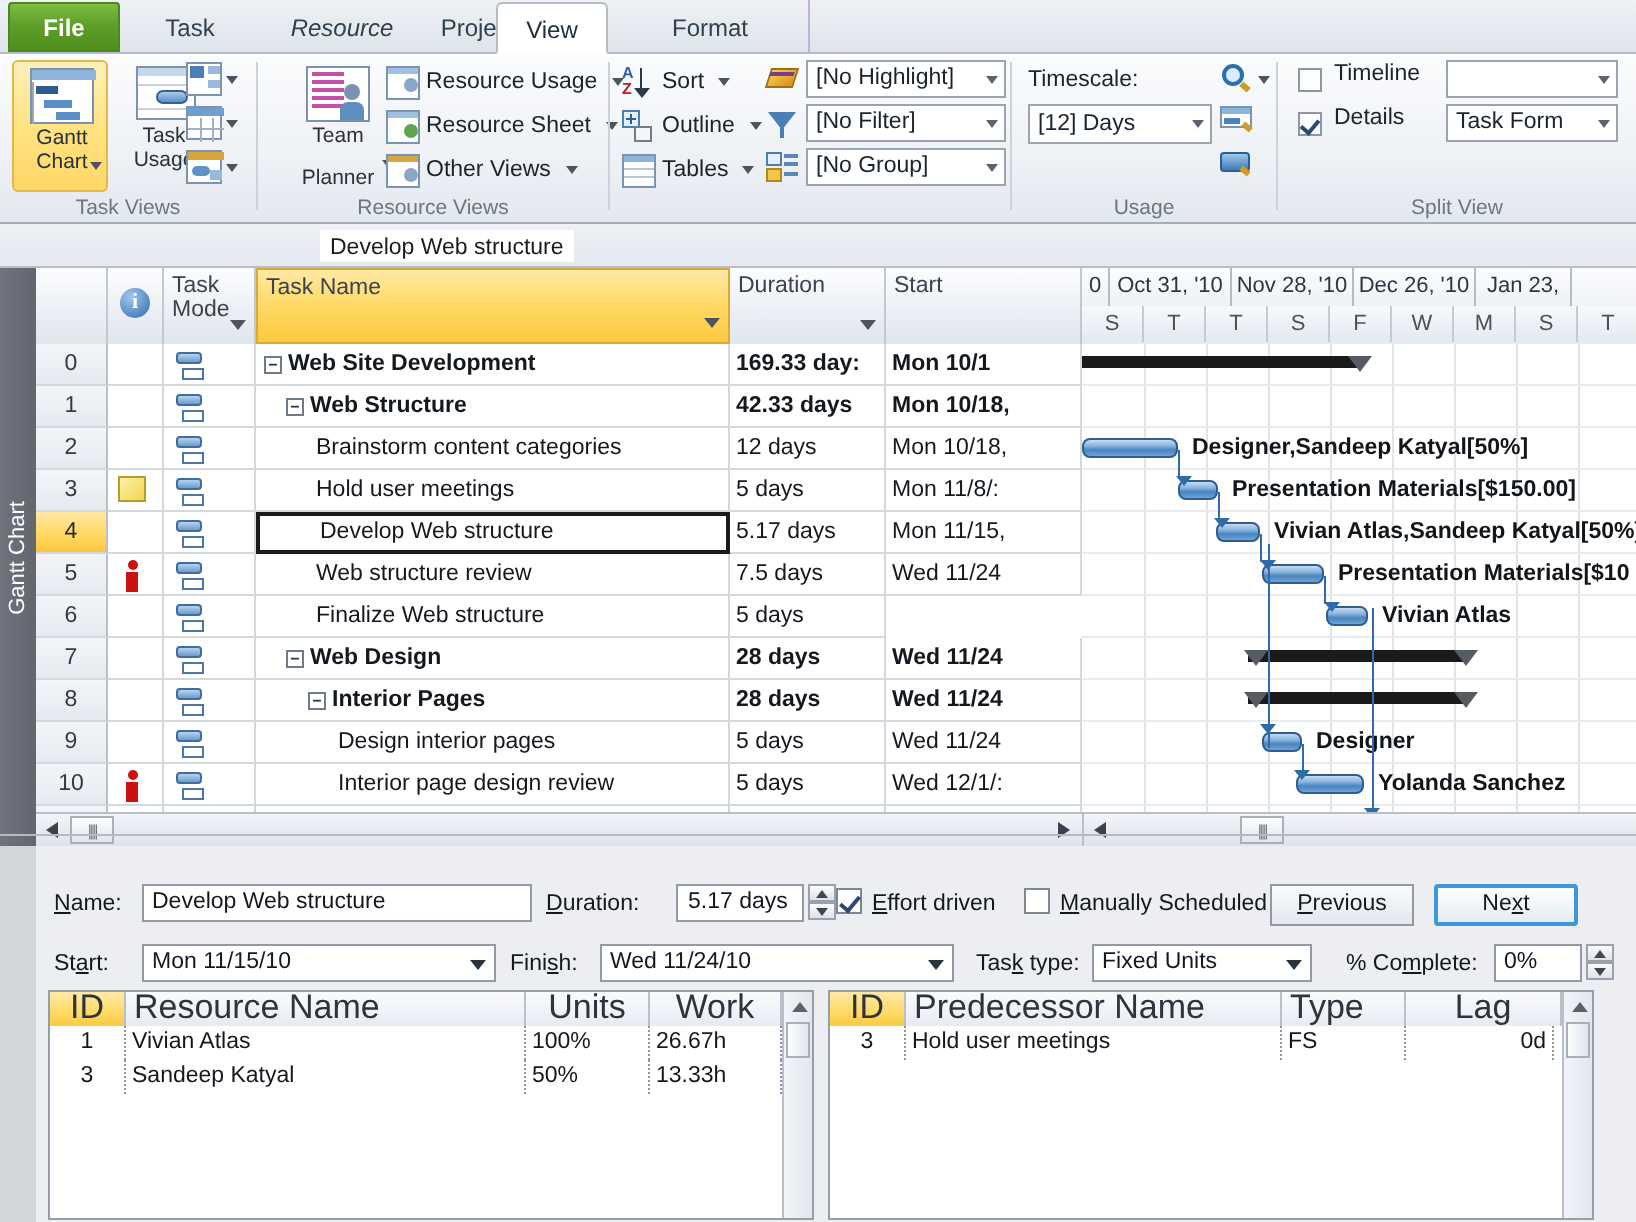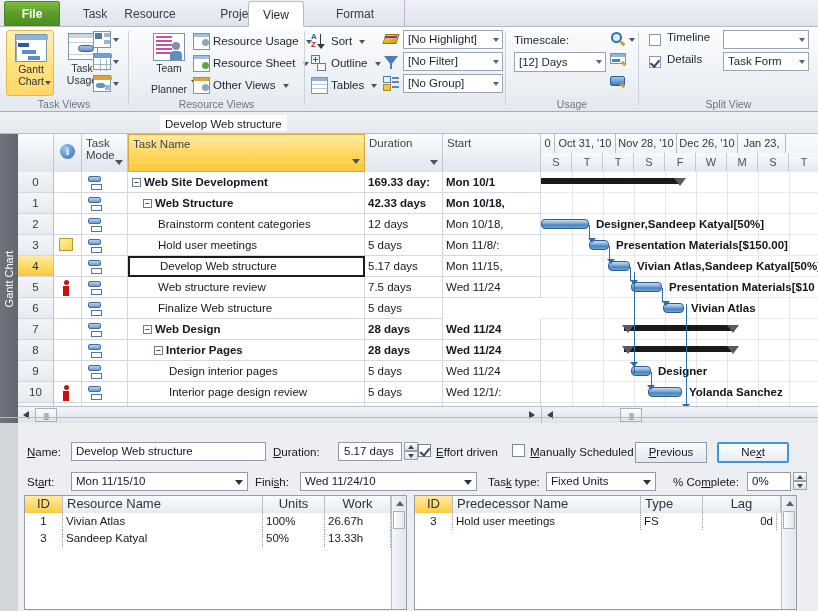"Resource" div.tab { font-style: none -> italic; left: 111px -> 132px }
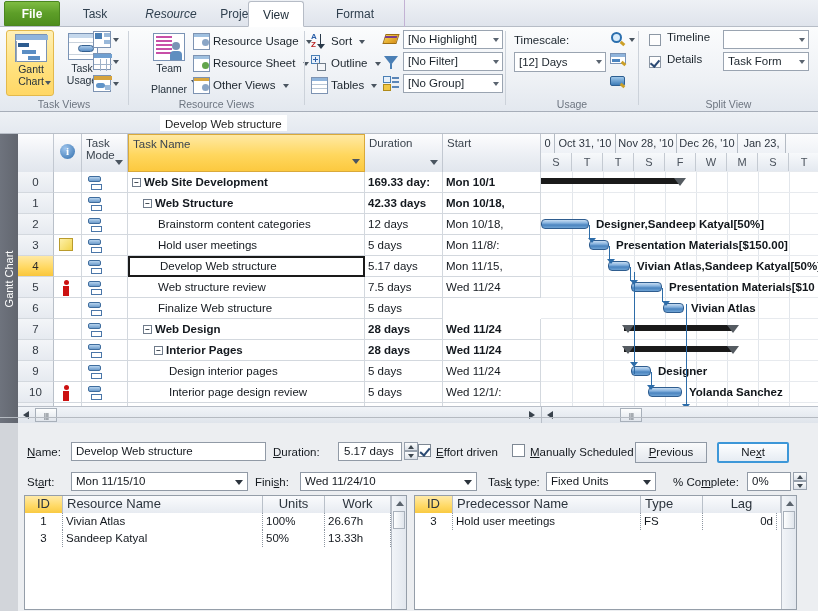"ID" .ft-h { font-size: 13px -> 17px }
